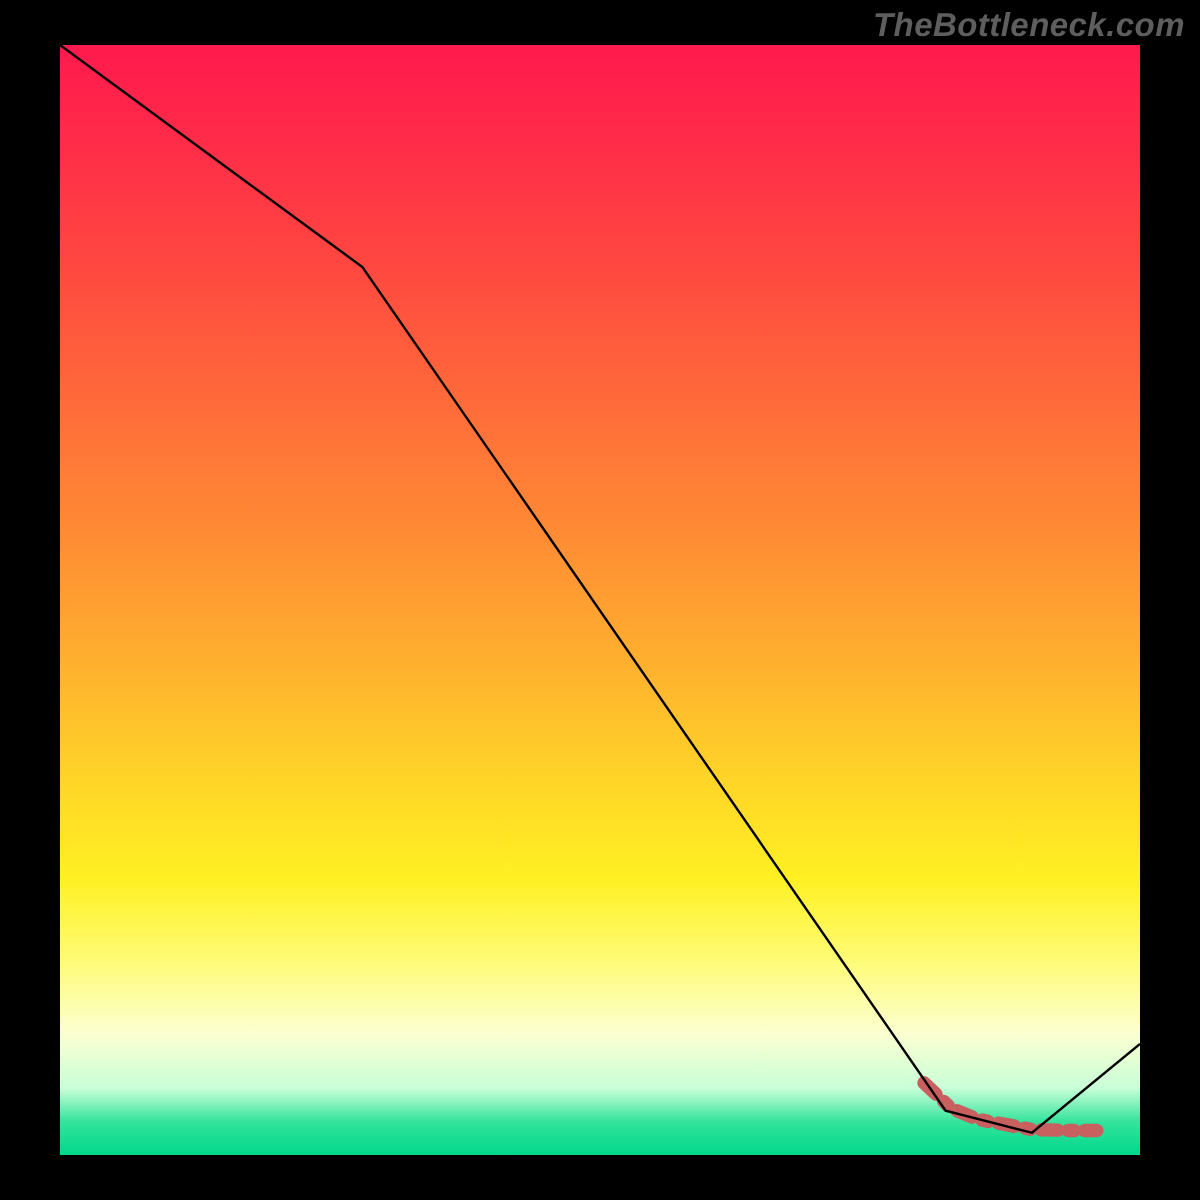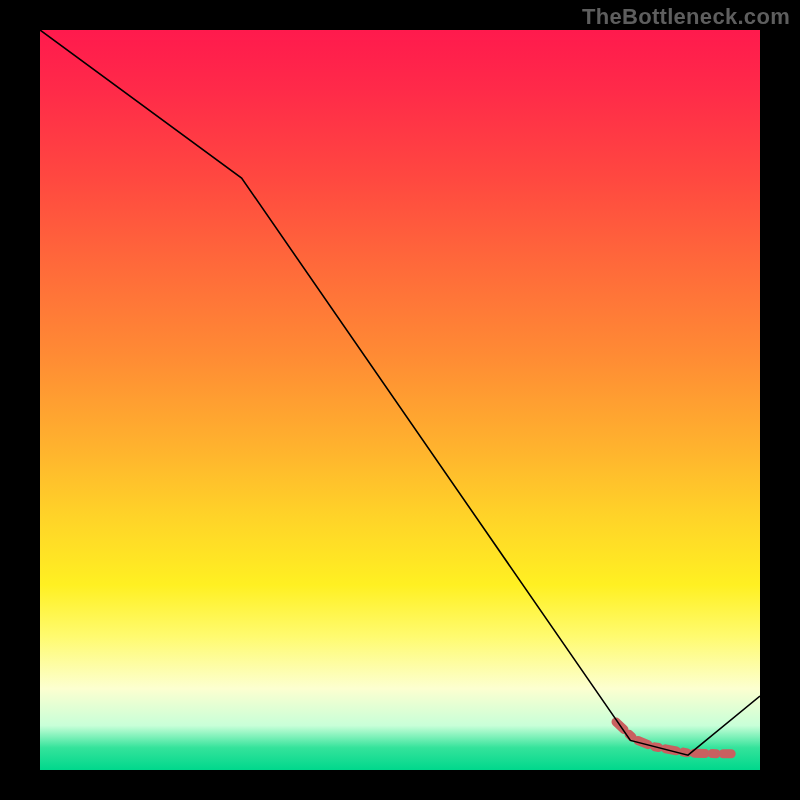"TheBottleneck.com" .stage { font-style: none -> italic }
